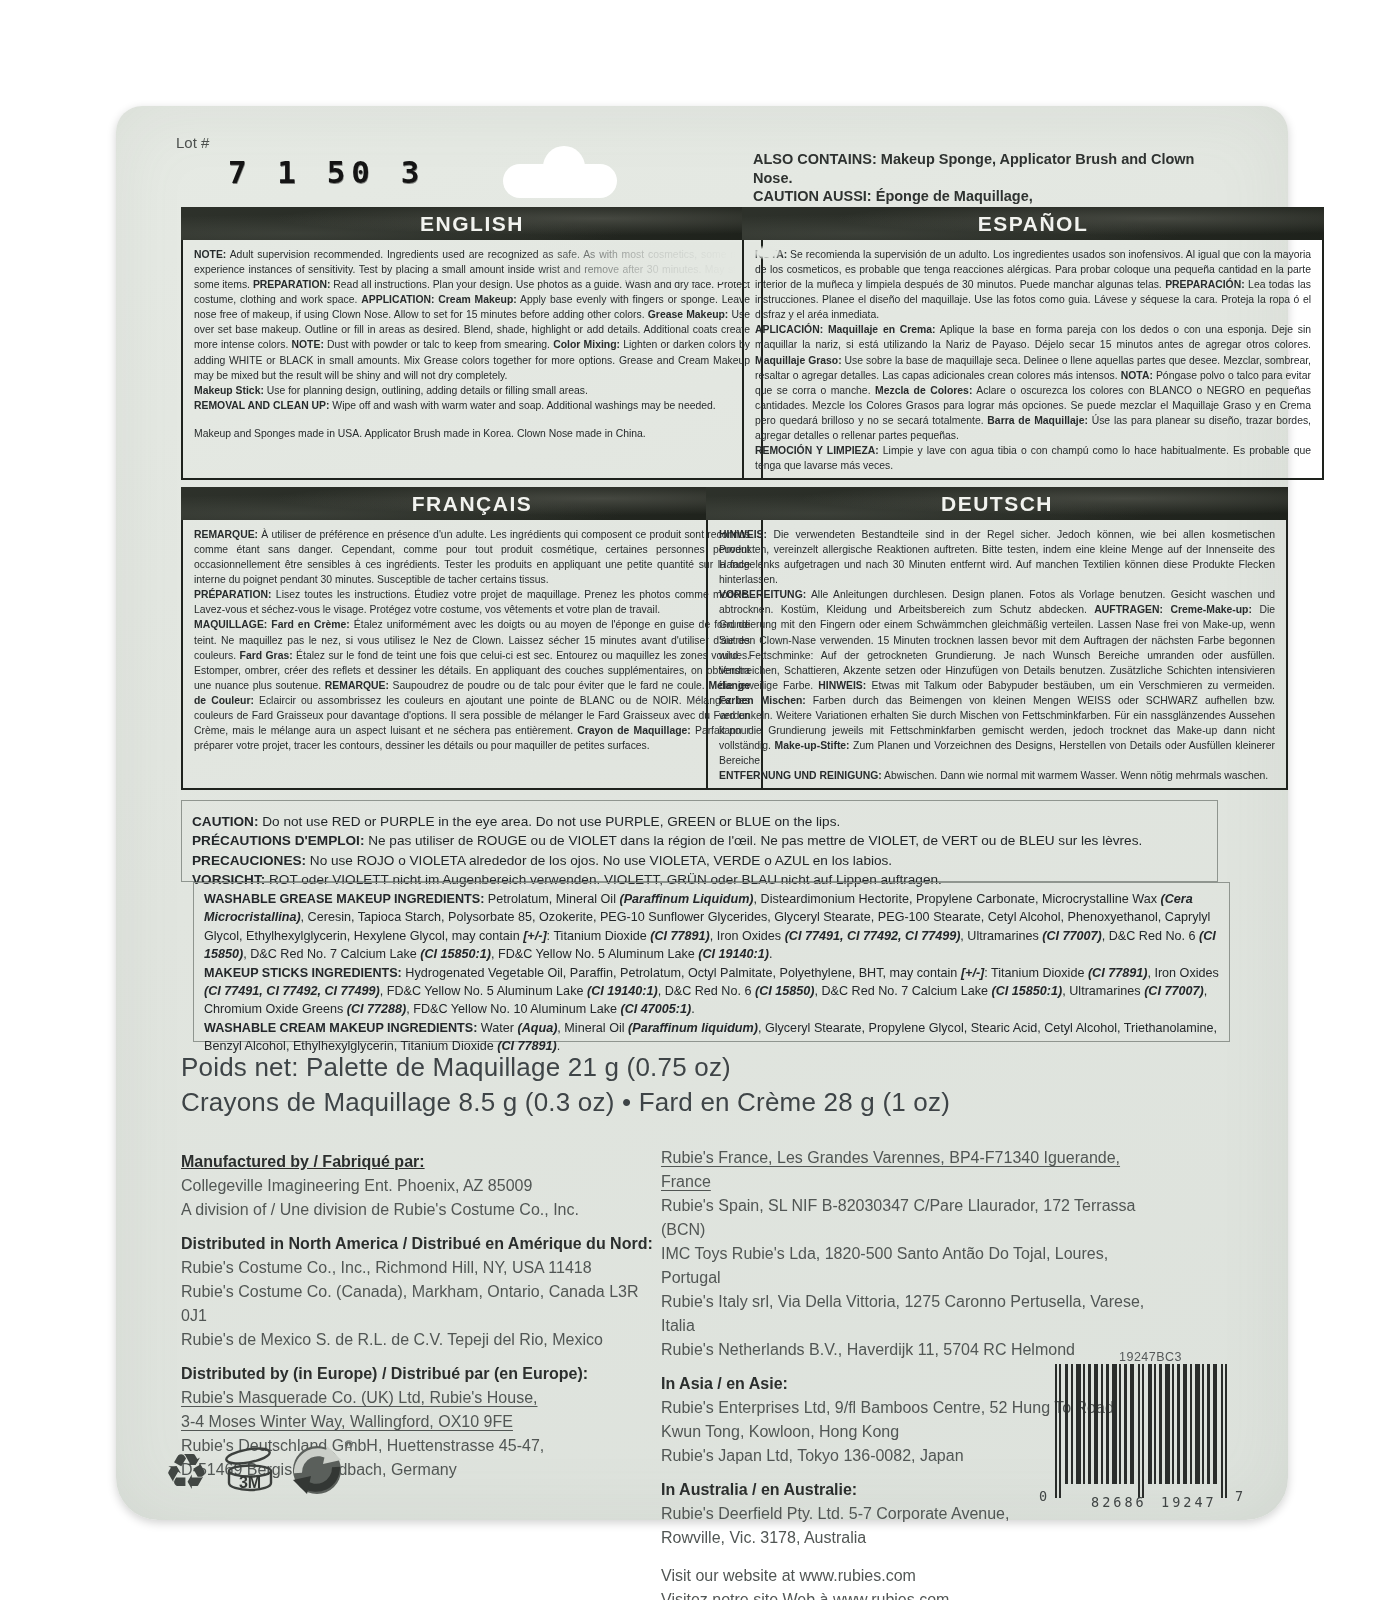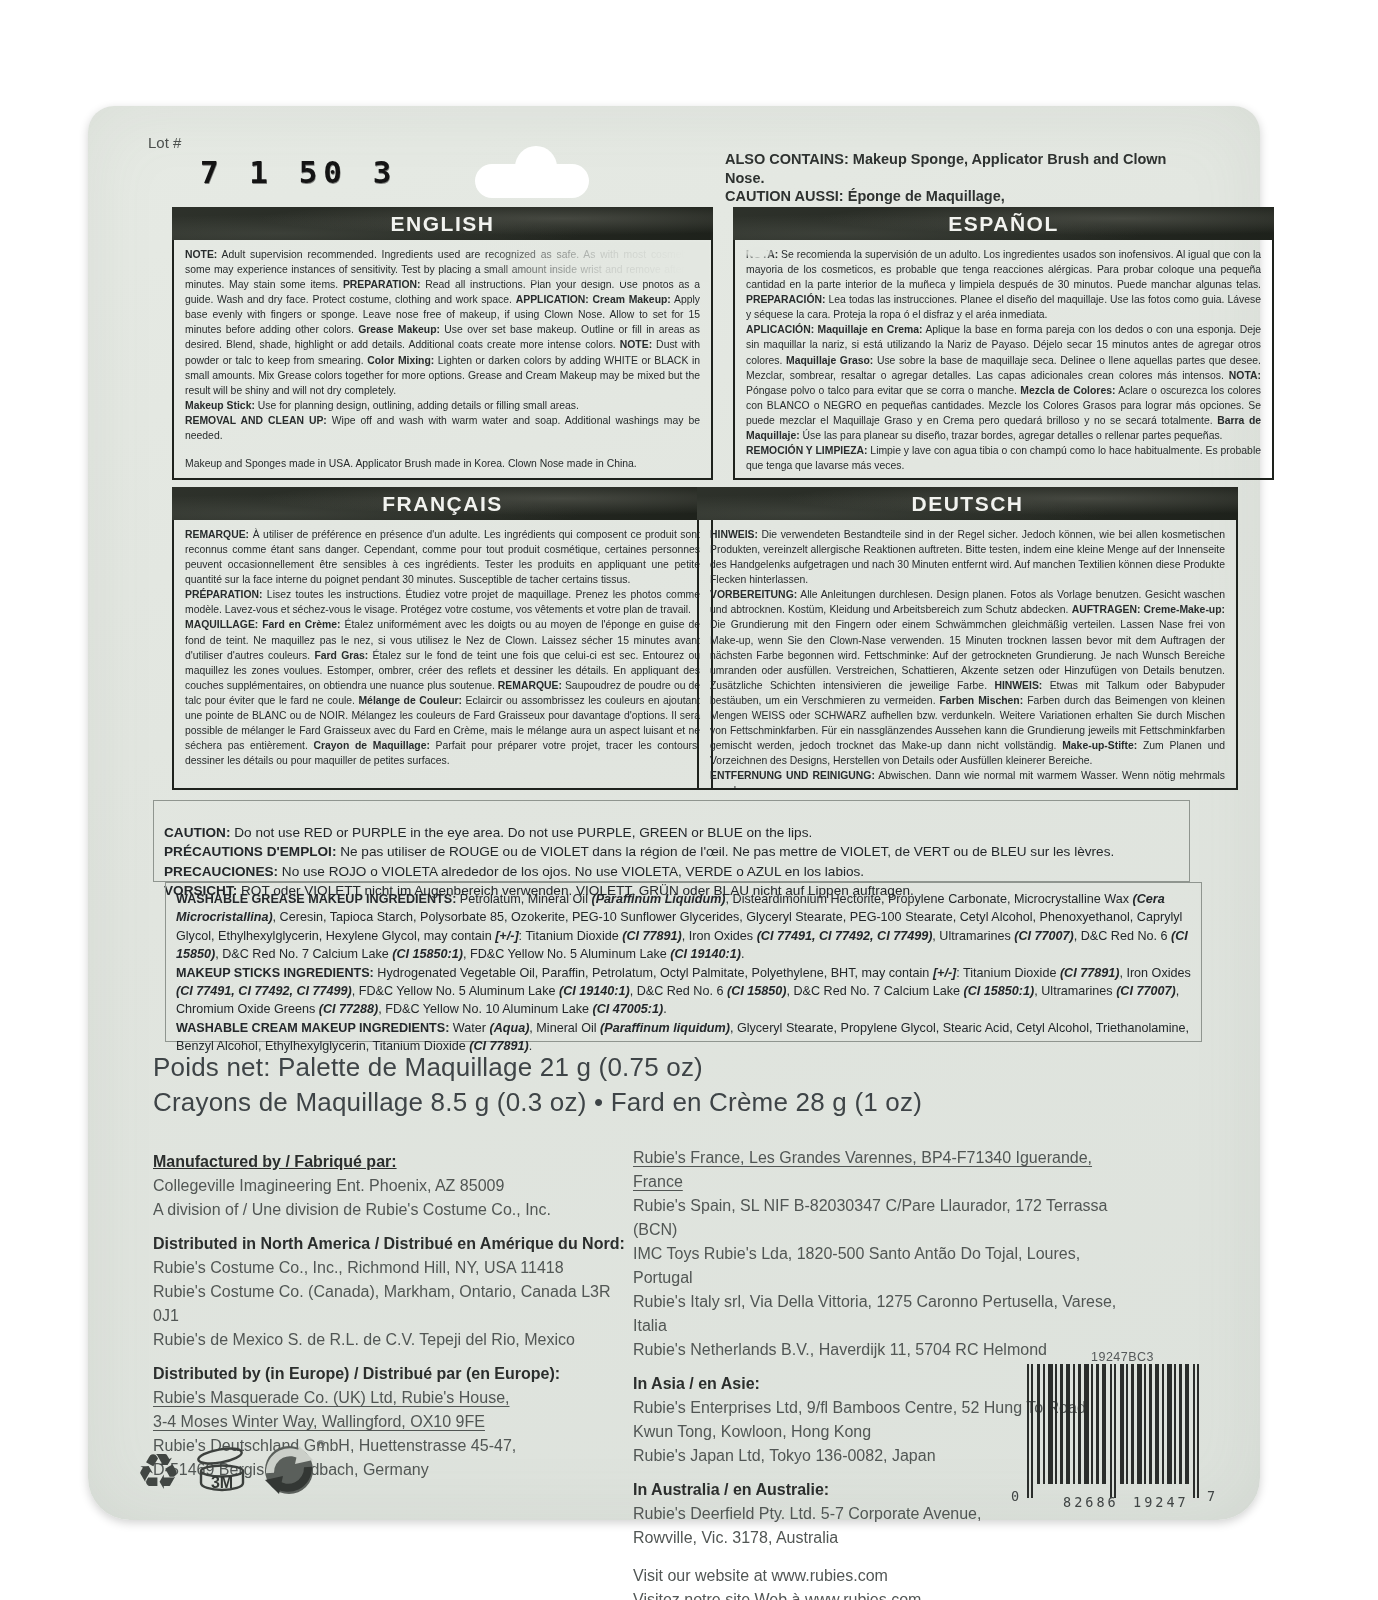"Lot #" .card { left: 88px -> 116px }
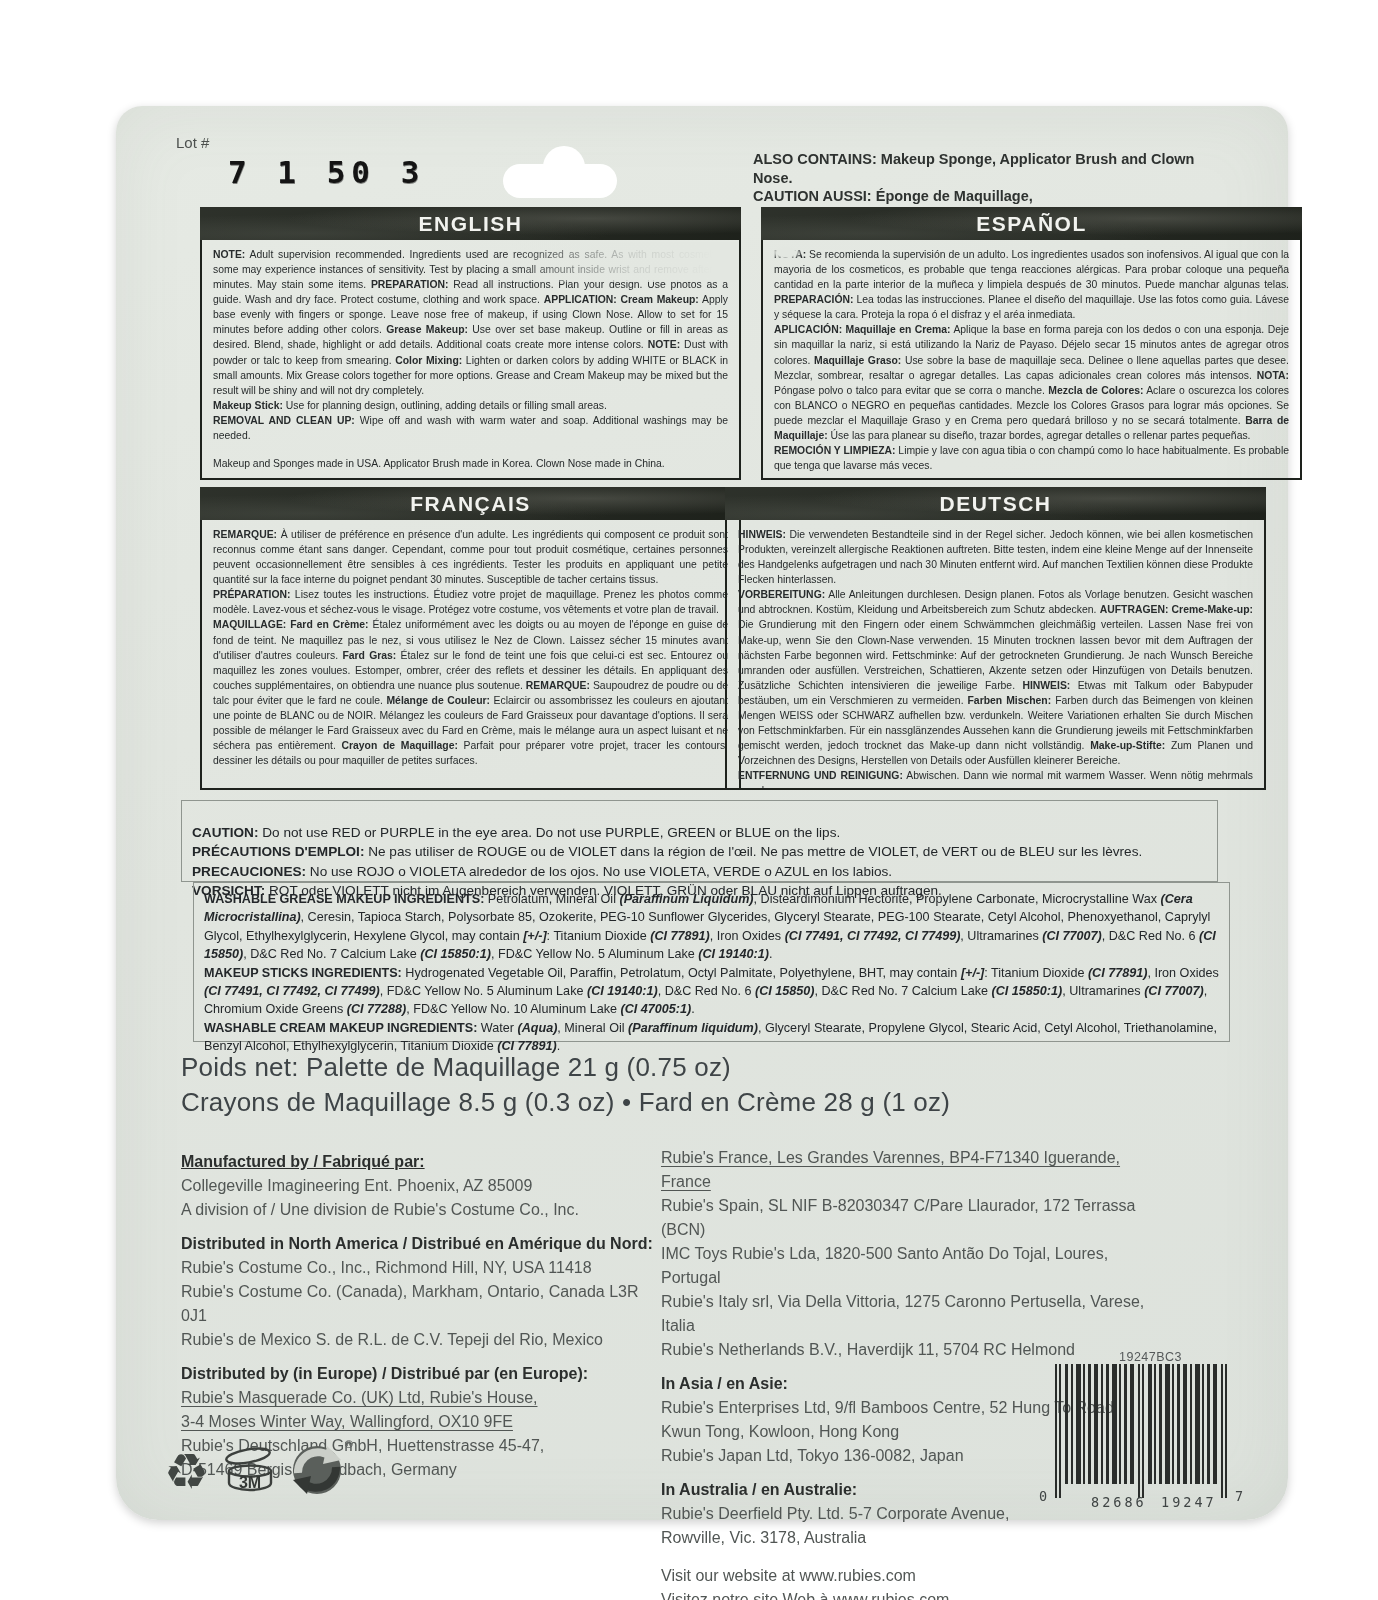"ENGLISH" .panel { margin-left: 19px -> none; width: 541px -> 582px }
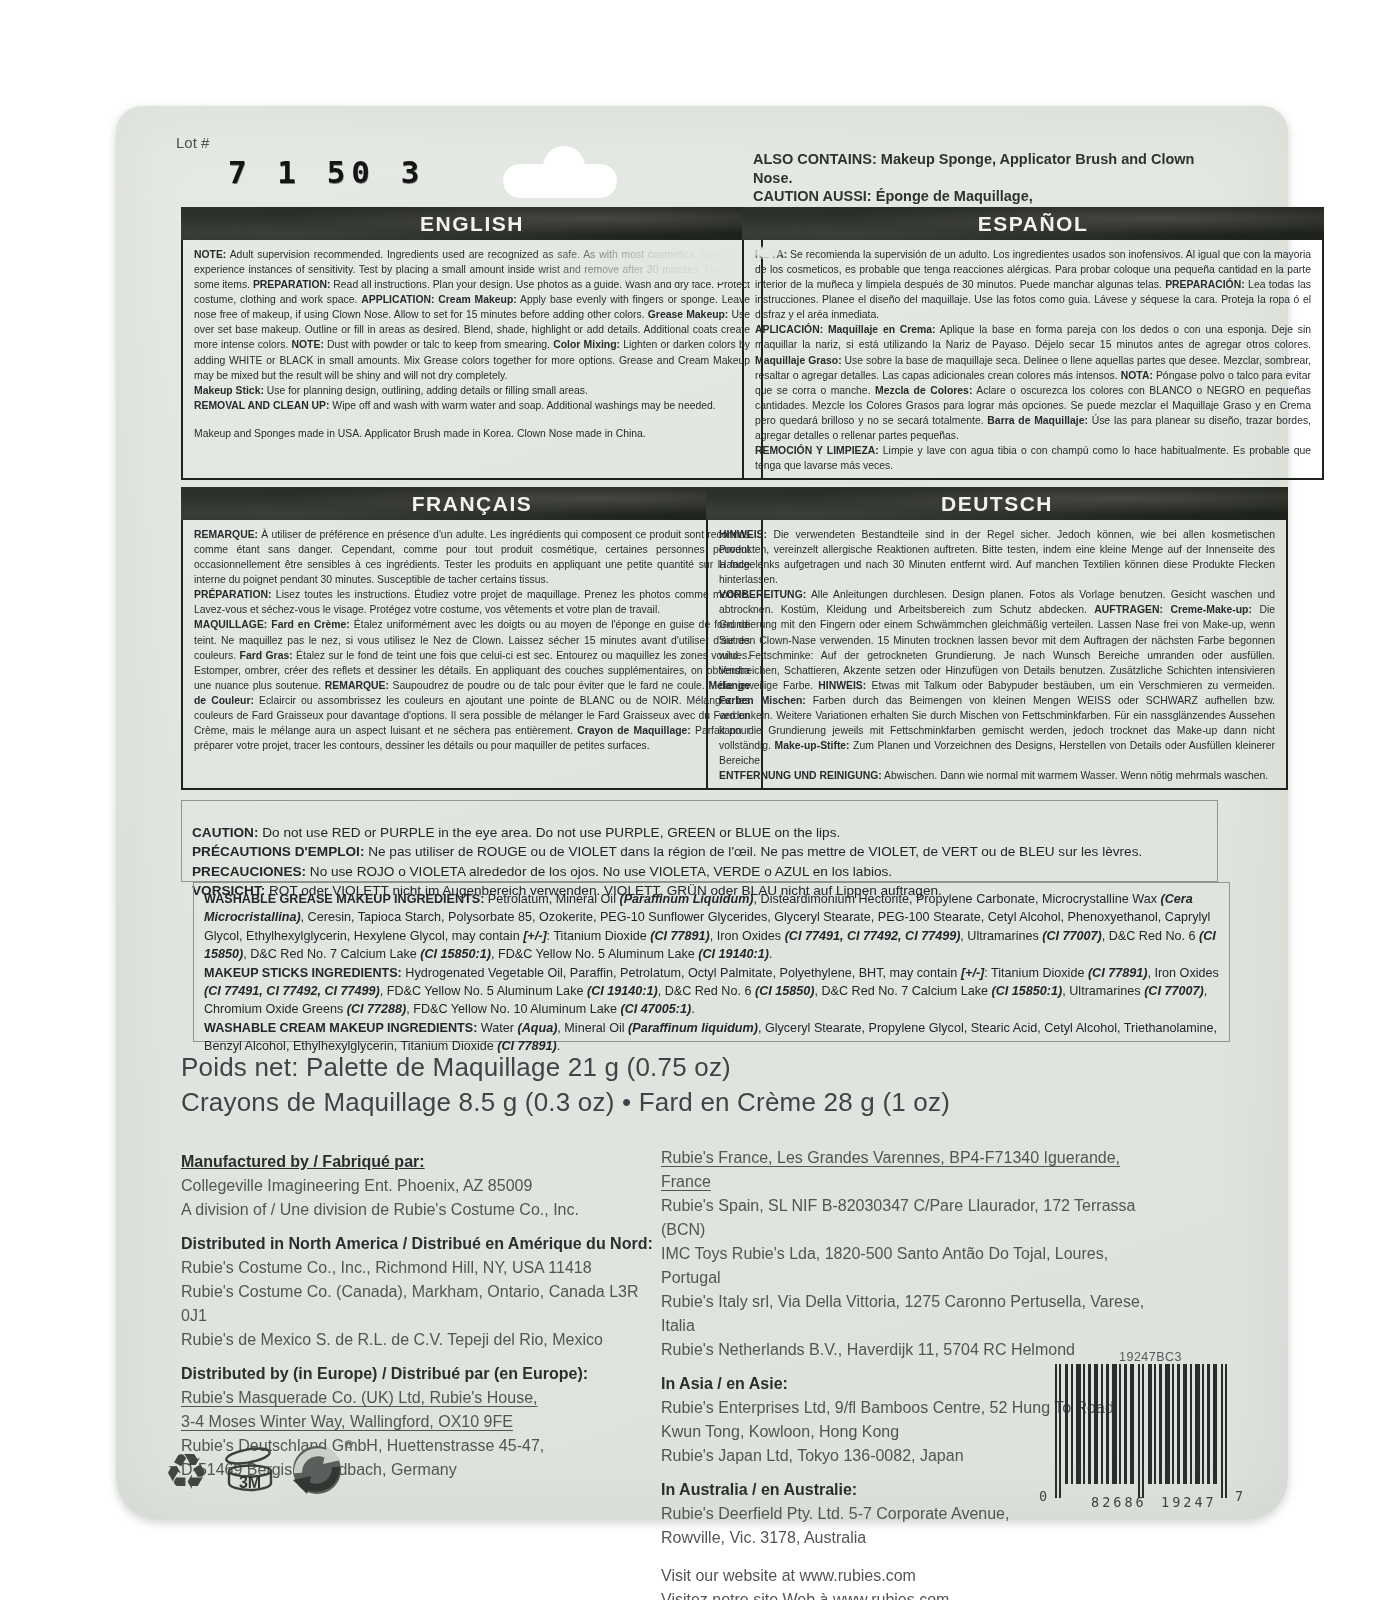"CAUTION: Do not use RED" .caution-box { padding: 22px 10px -> 11px 10px }
